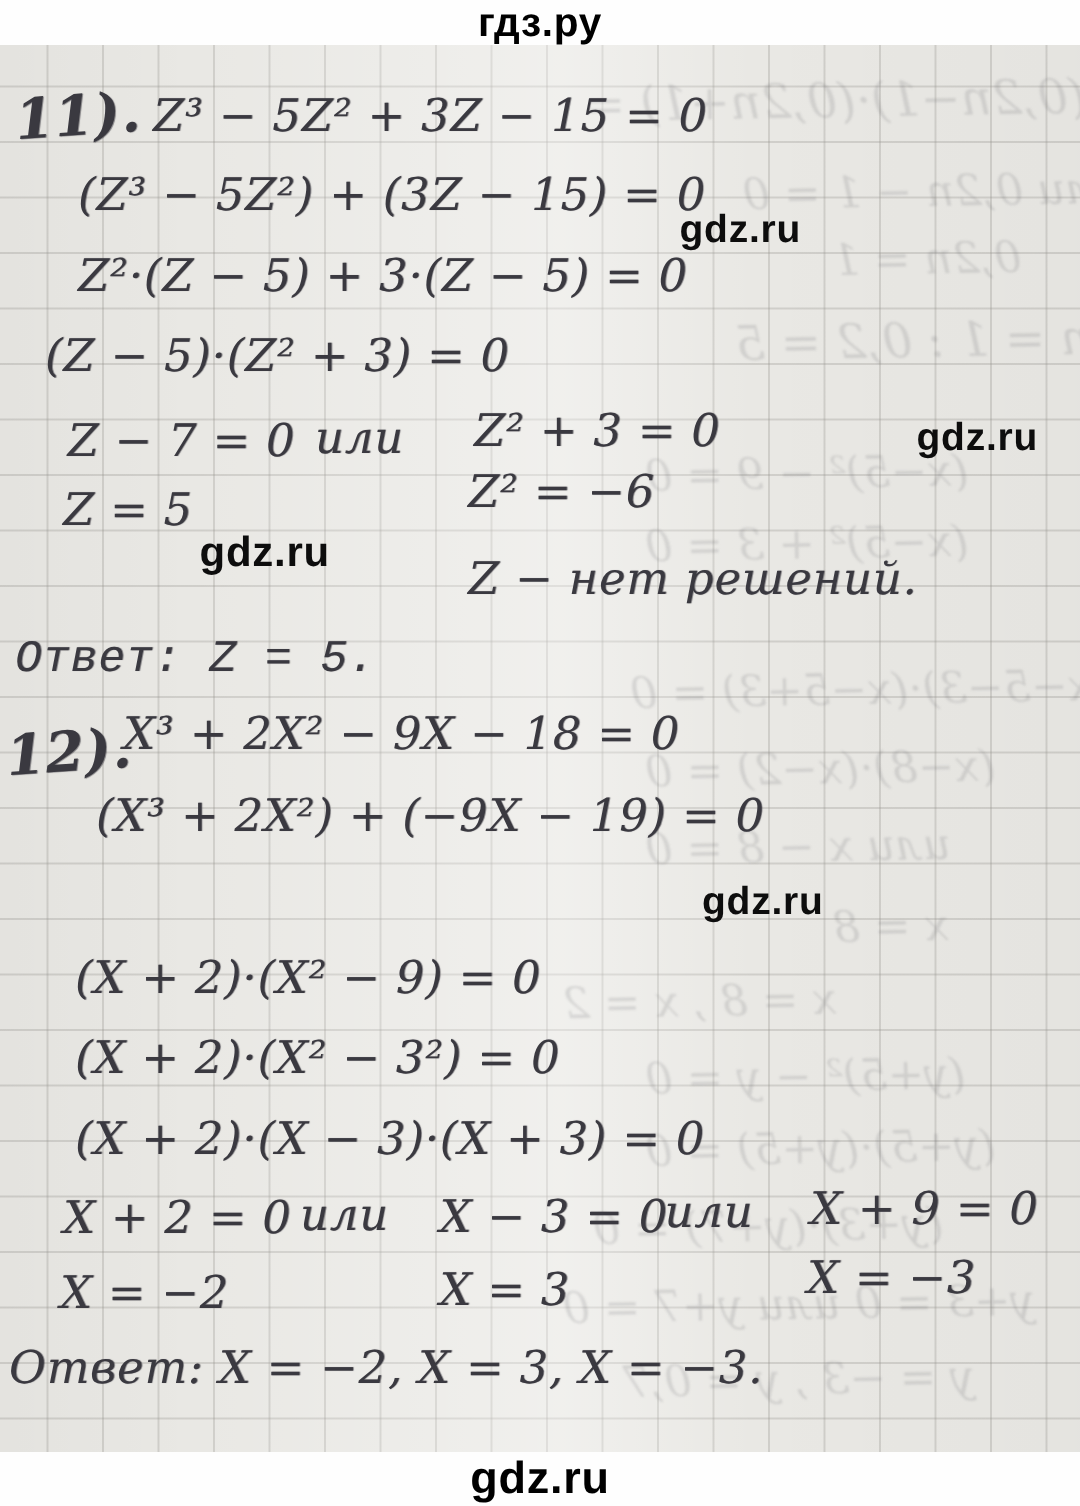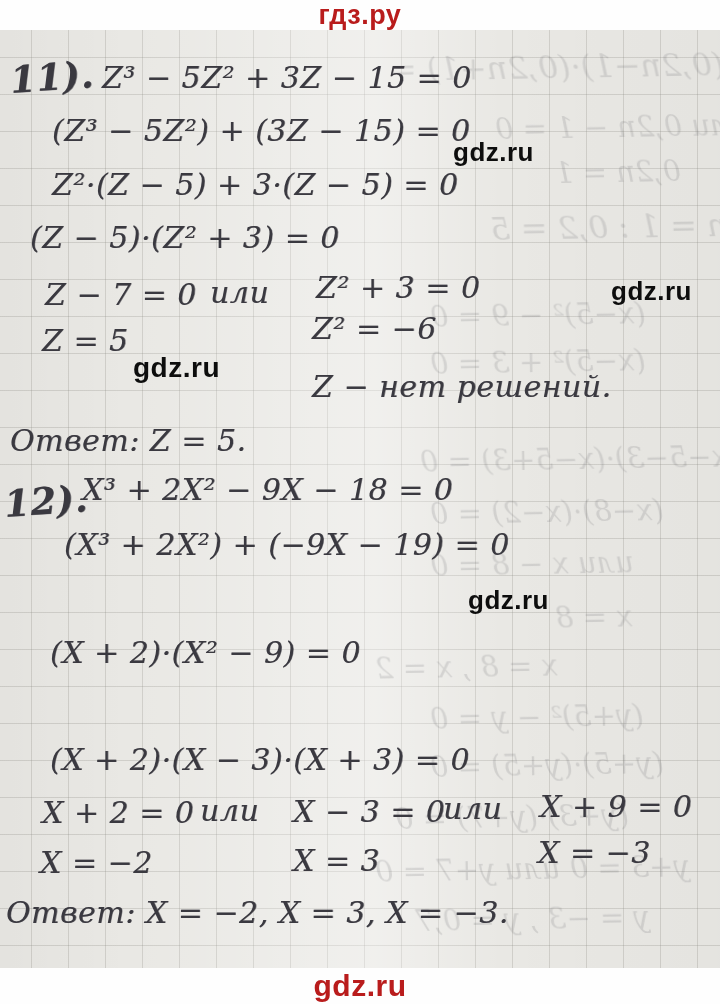"гдз.ру" .wm { color: #b91c1c -> #000000 }
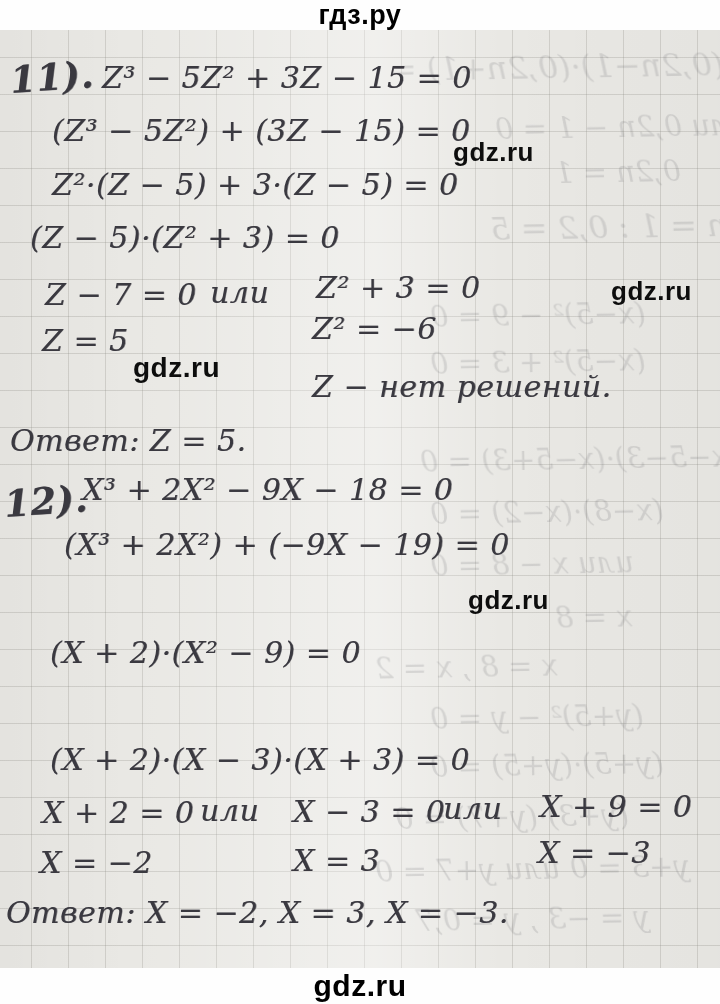"Ответ: Z = 5." span.hand { font-family: none -> Liberation Mono, monospace }
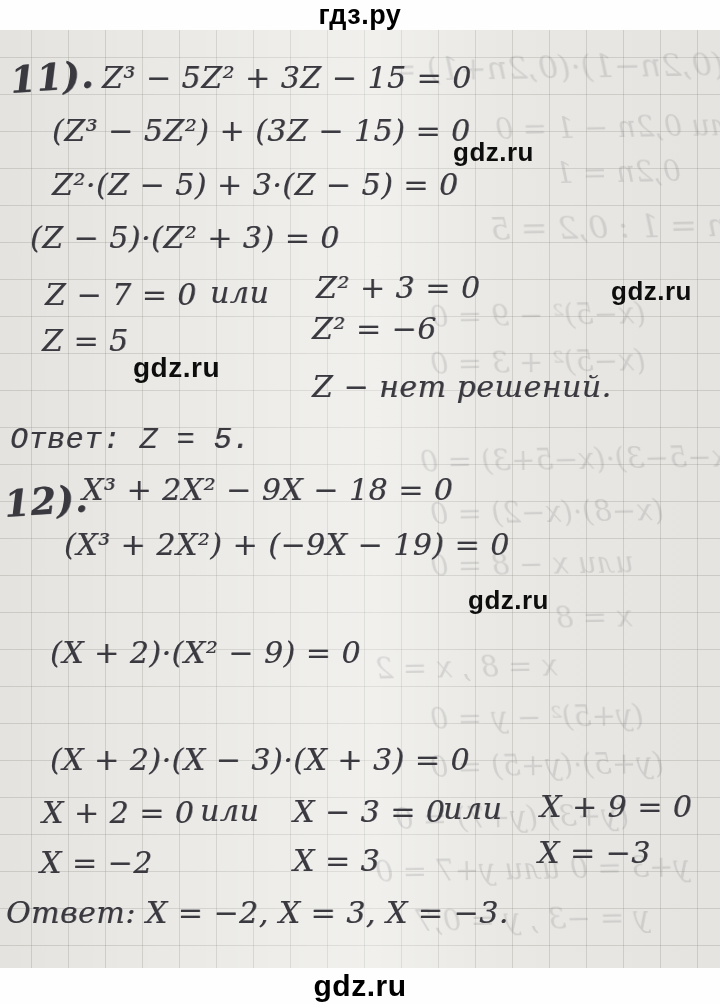"(X + 2)·(X² − 3²)" span.hand { html: none -> <span>(X + 2)·(X² − 3²) = 0</span> }
